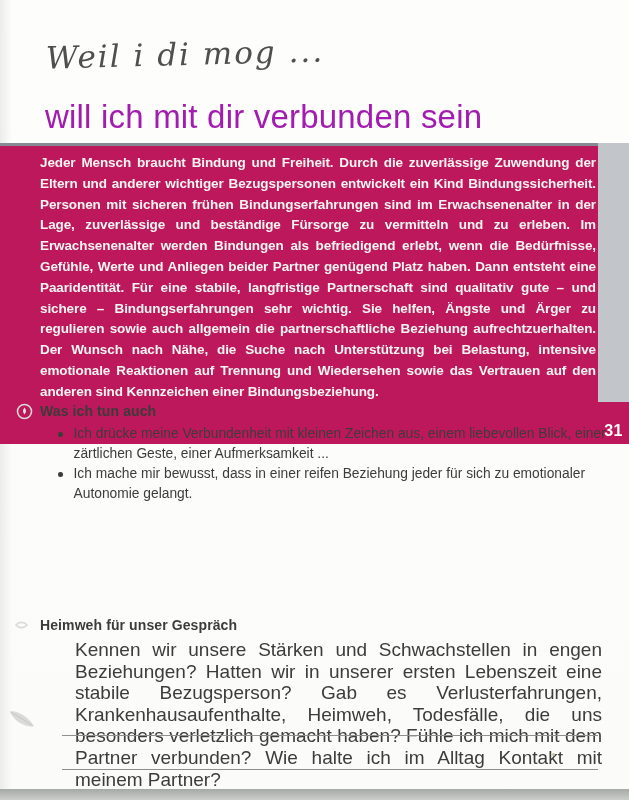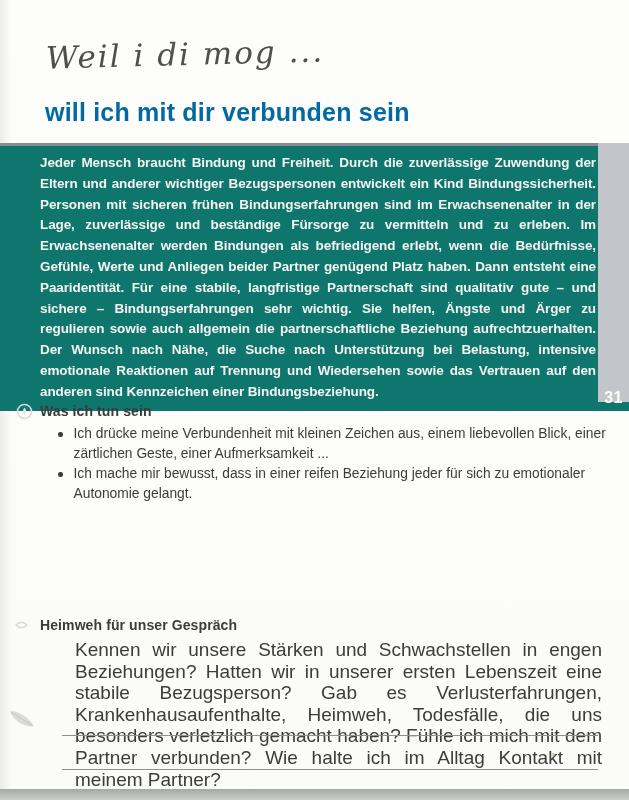"will ich mit dir verbunden" .page-title { color: #0369a1 -> #a21caf; font-size: 25px -> 33px; font-weight: 700 -> 400 }
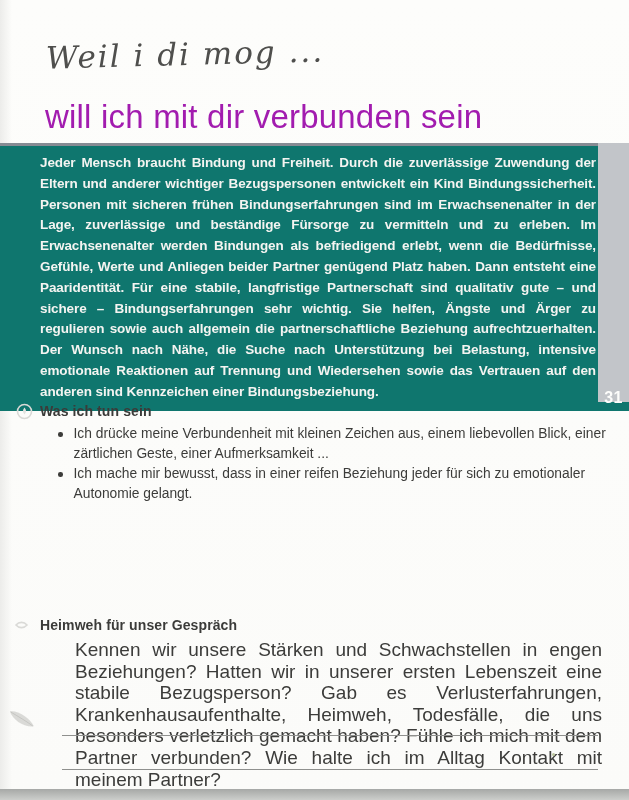"Jeder Mensch braucht Bindung und" .intro-box { background: #0f766e -> #be185d; height: 268px -> 301px }
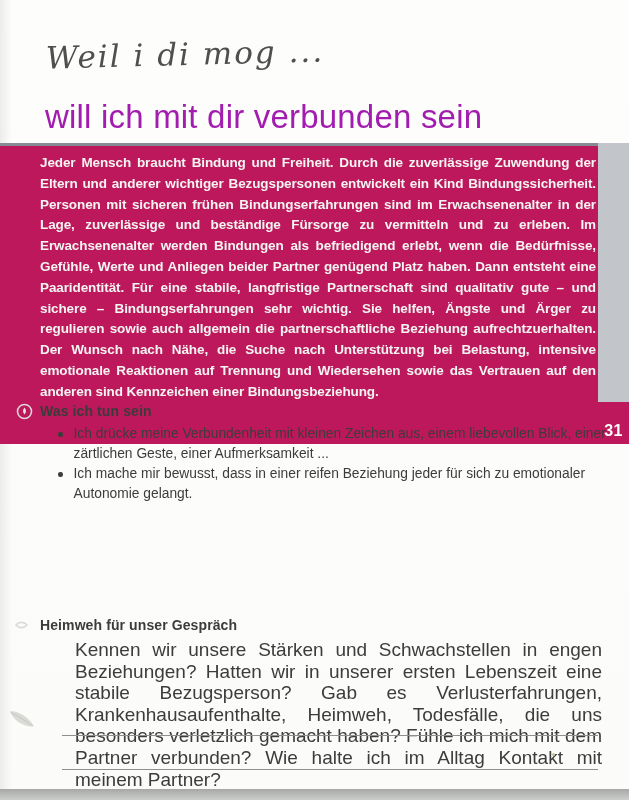"Was ich tun sein" div.section-heading { text: sein -> auch }
